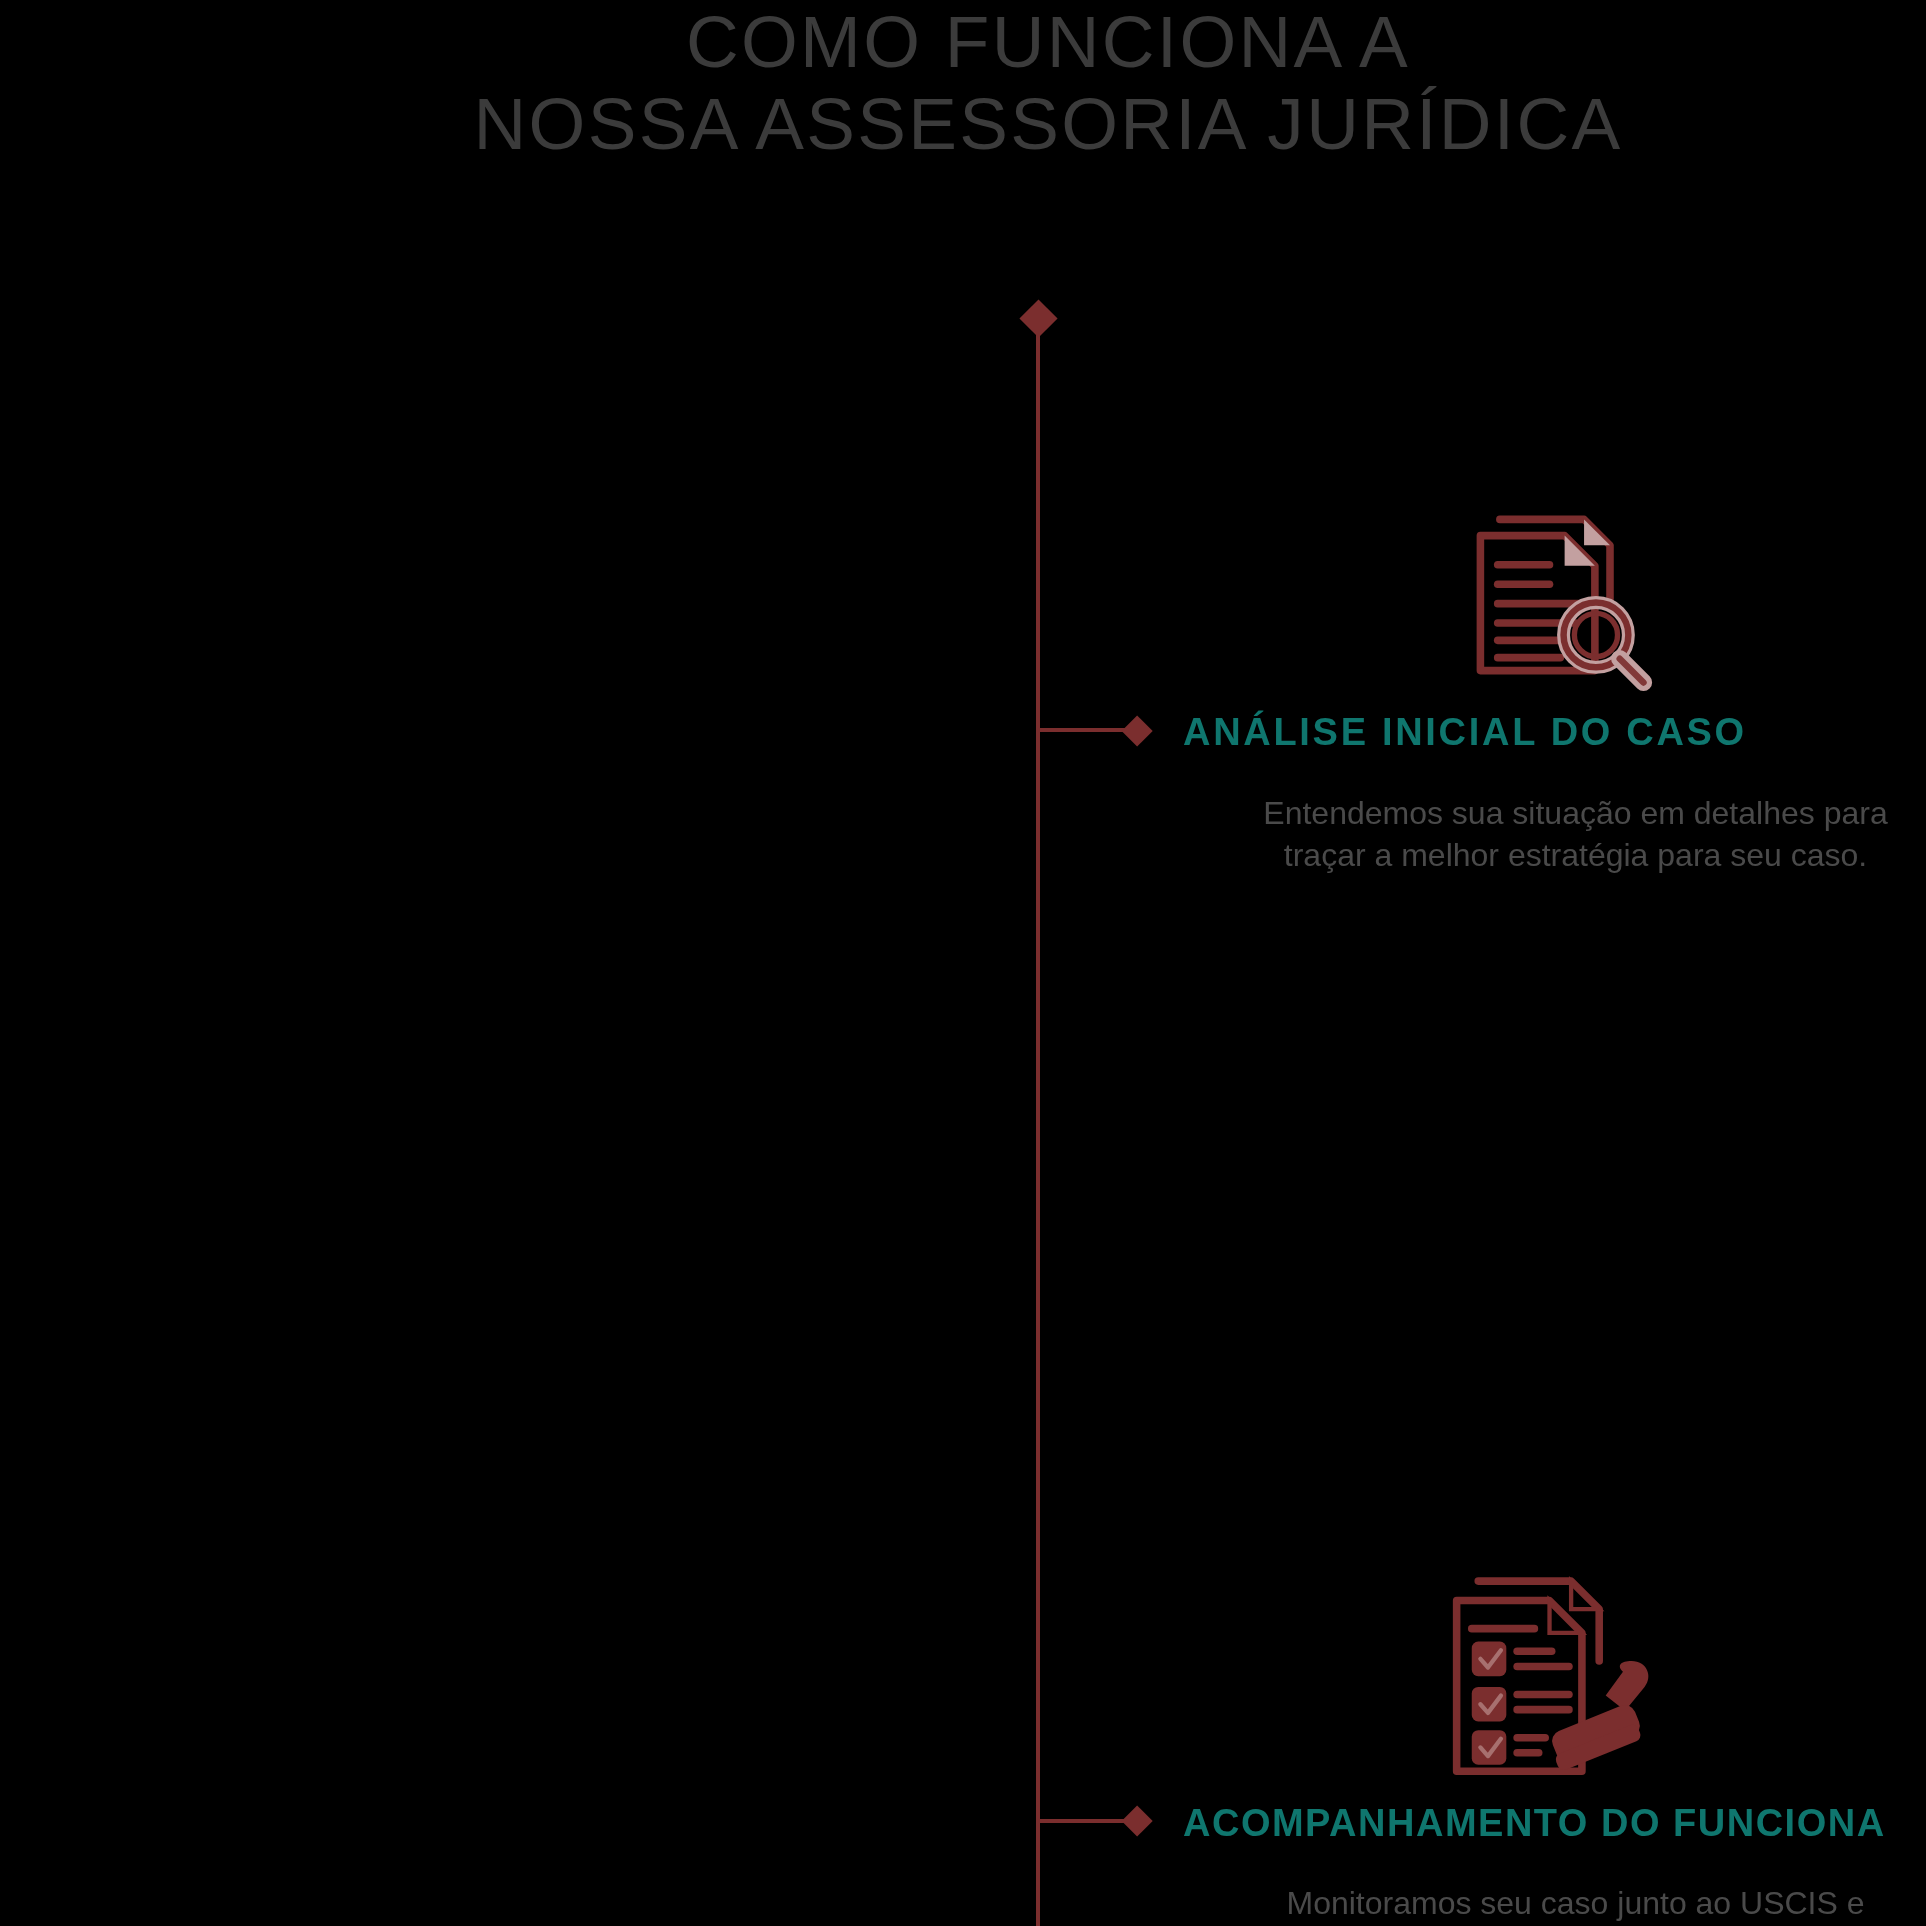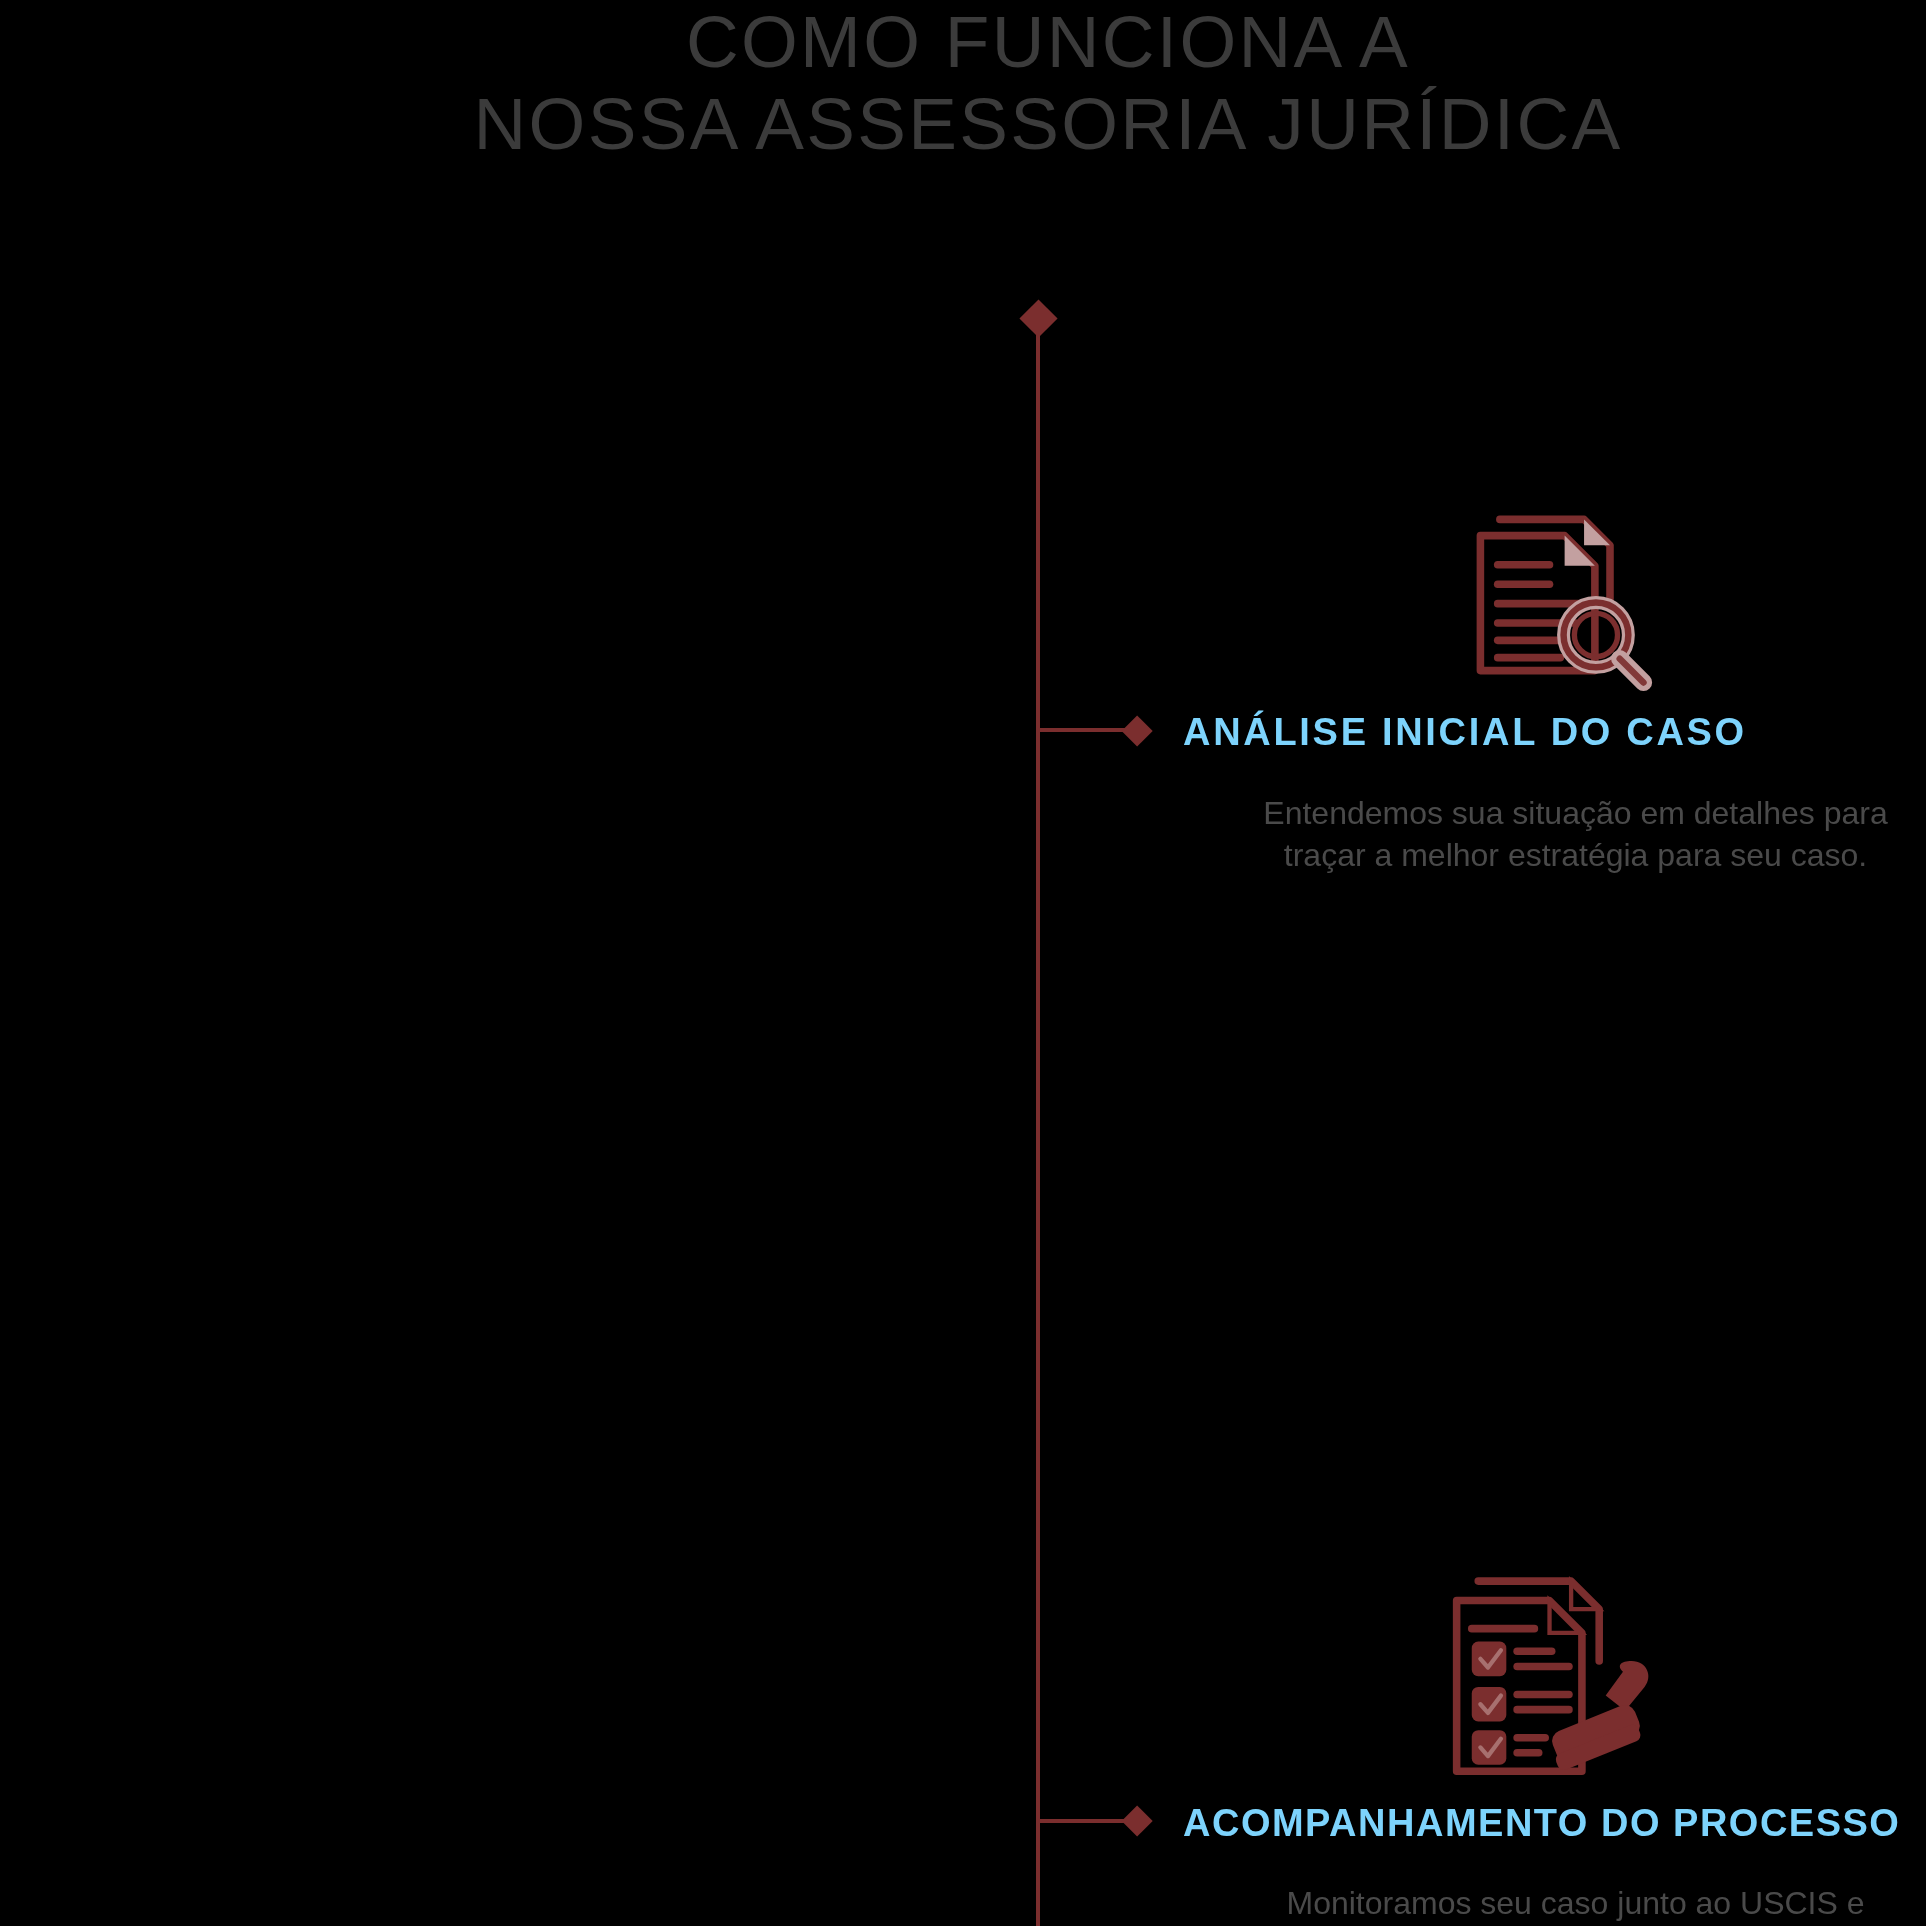"ANÁLISE INICIAL DO CASO" .step-heading { color: #7dd3fc -> #0f766e }
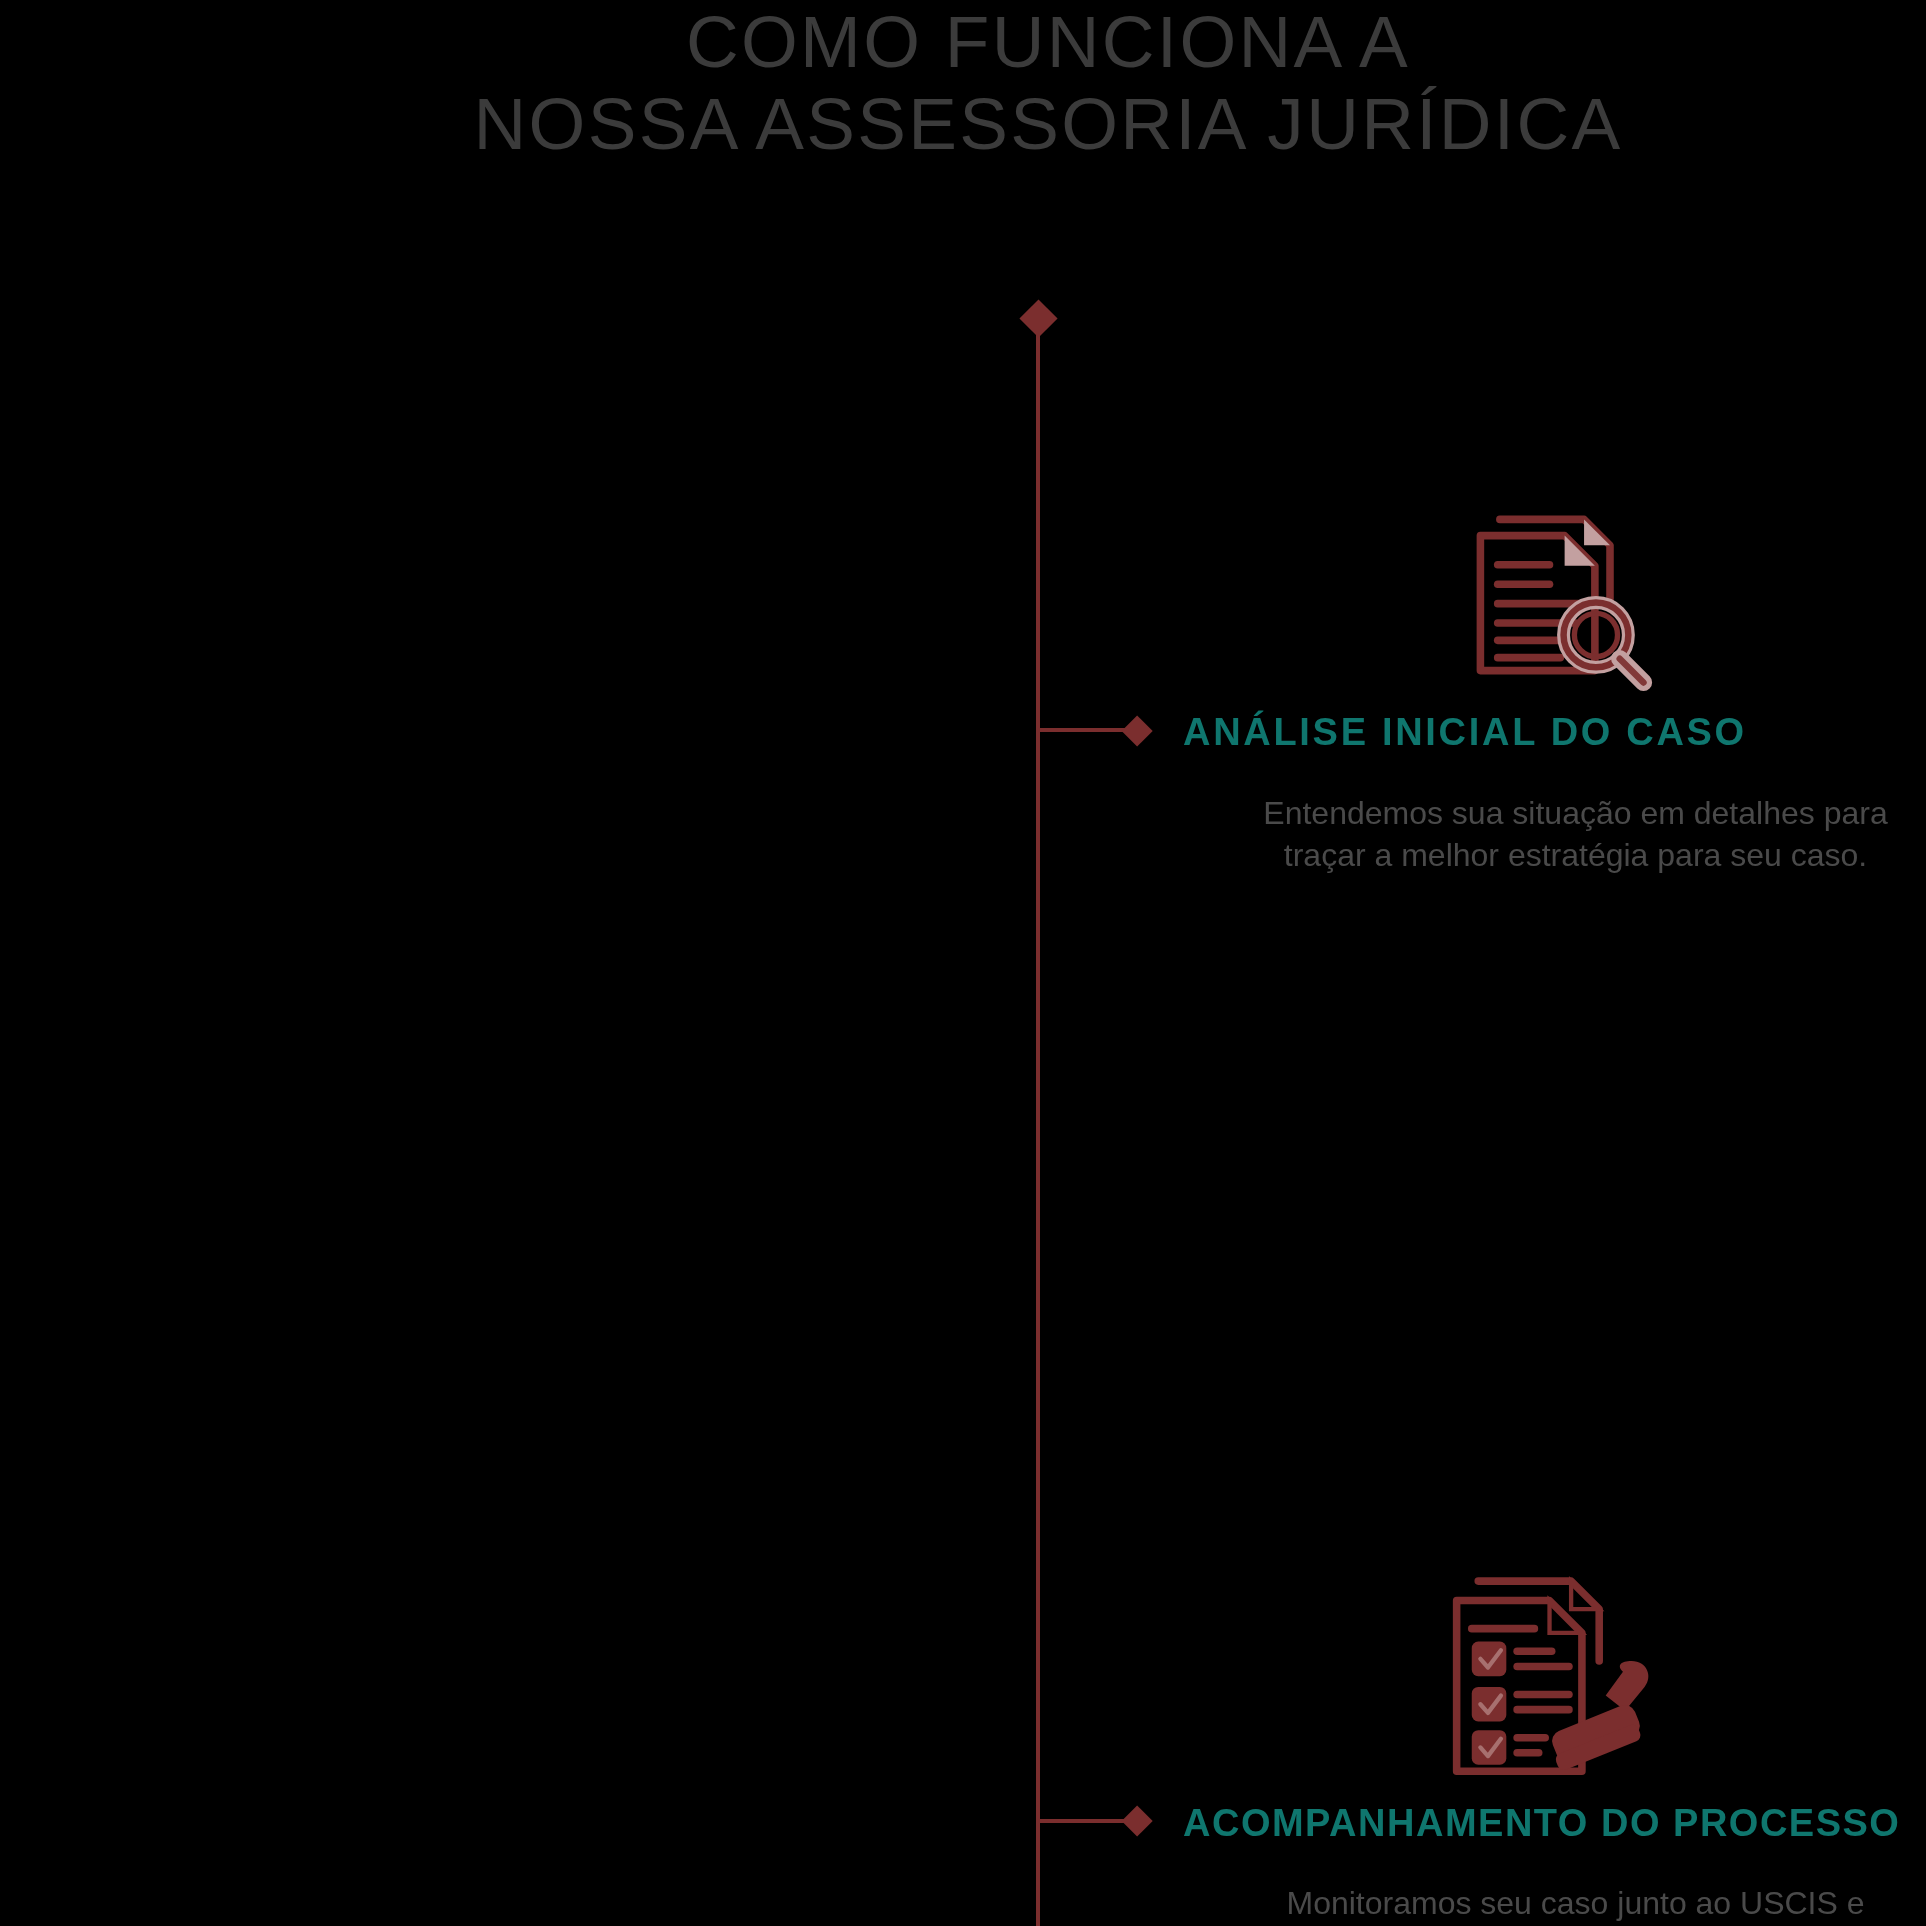"ACOMPANHAMENTO DO PROCESSO" div.step-heading { text: PROCESSO -> FUNCIONA }
